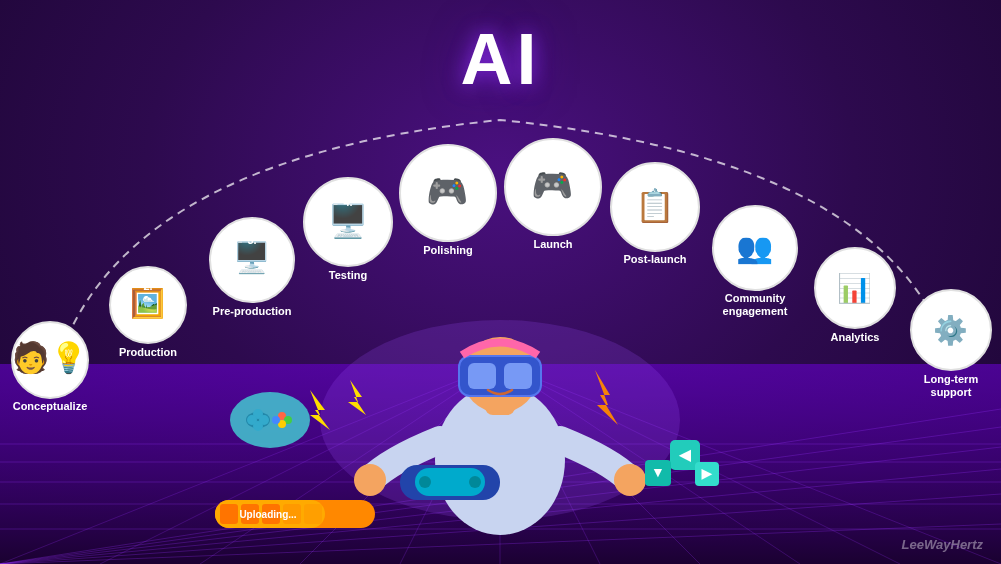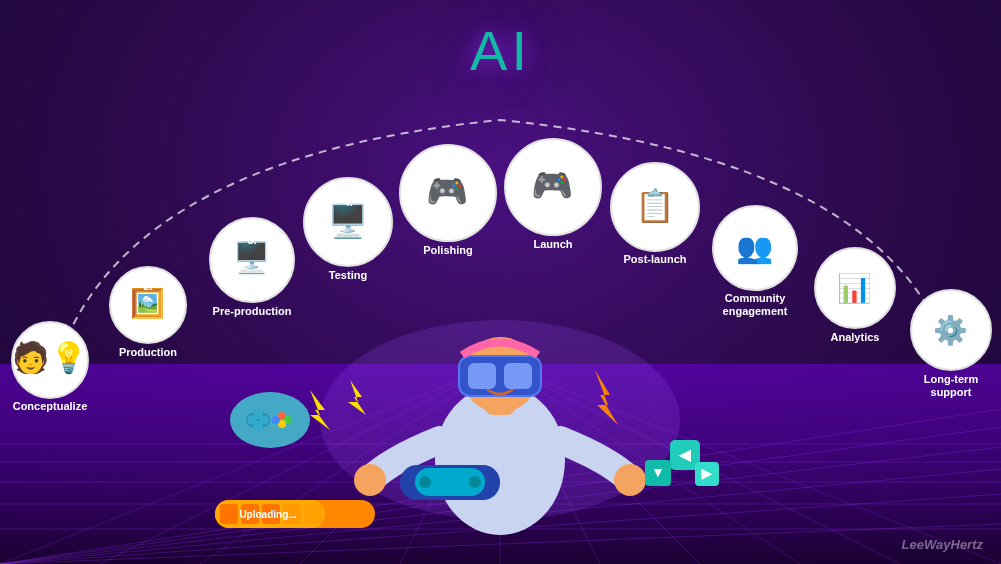"AI" .title { color: #14b8a6 -> #ffffff; font-size: 56px -> 72px; font-weight: 400 -> 700 }
